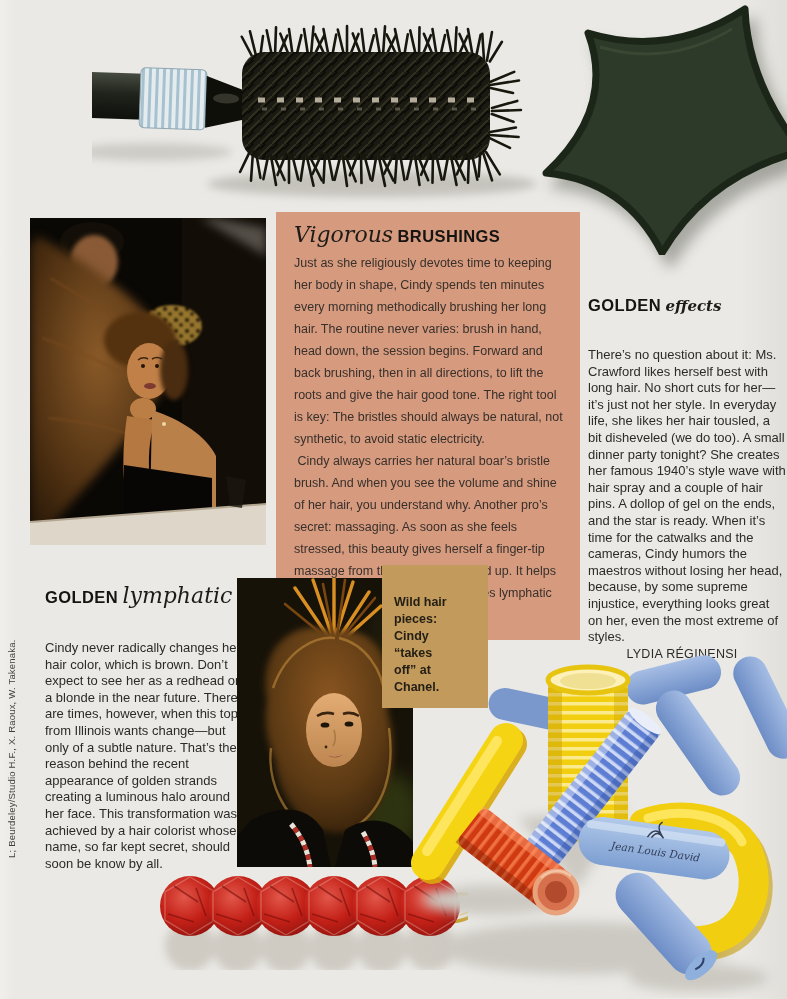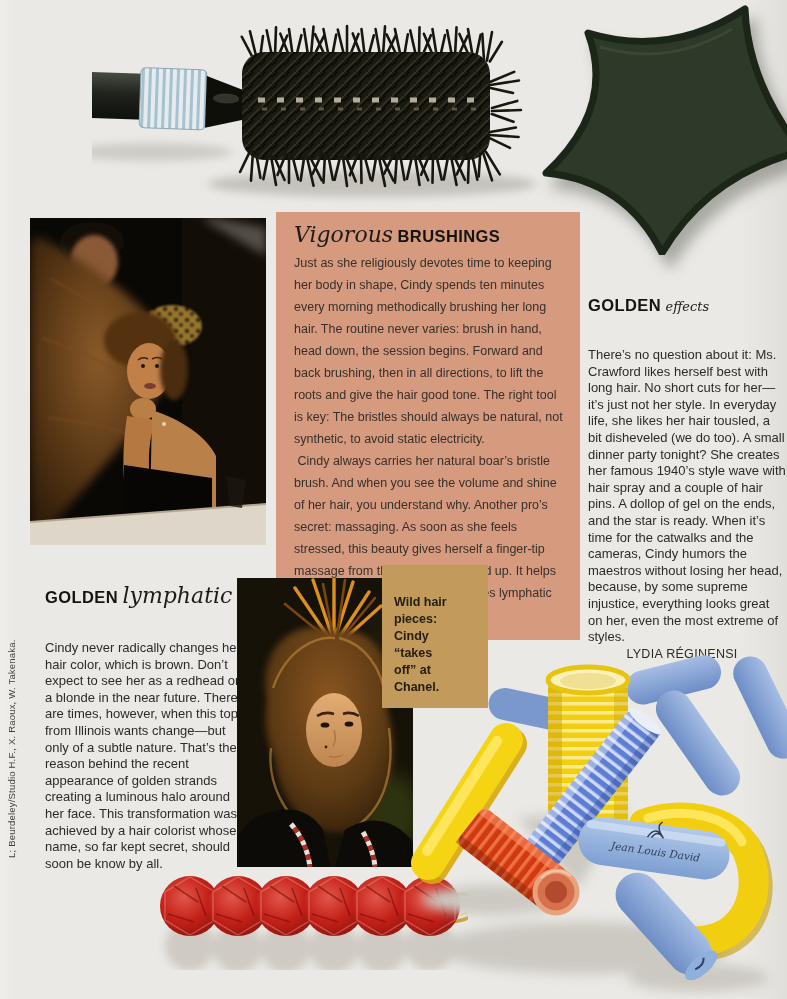"effects" span.head-script { font-size: 13px -> 15px; font-weight: none -> bold }
